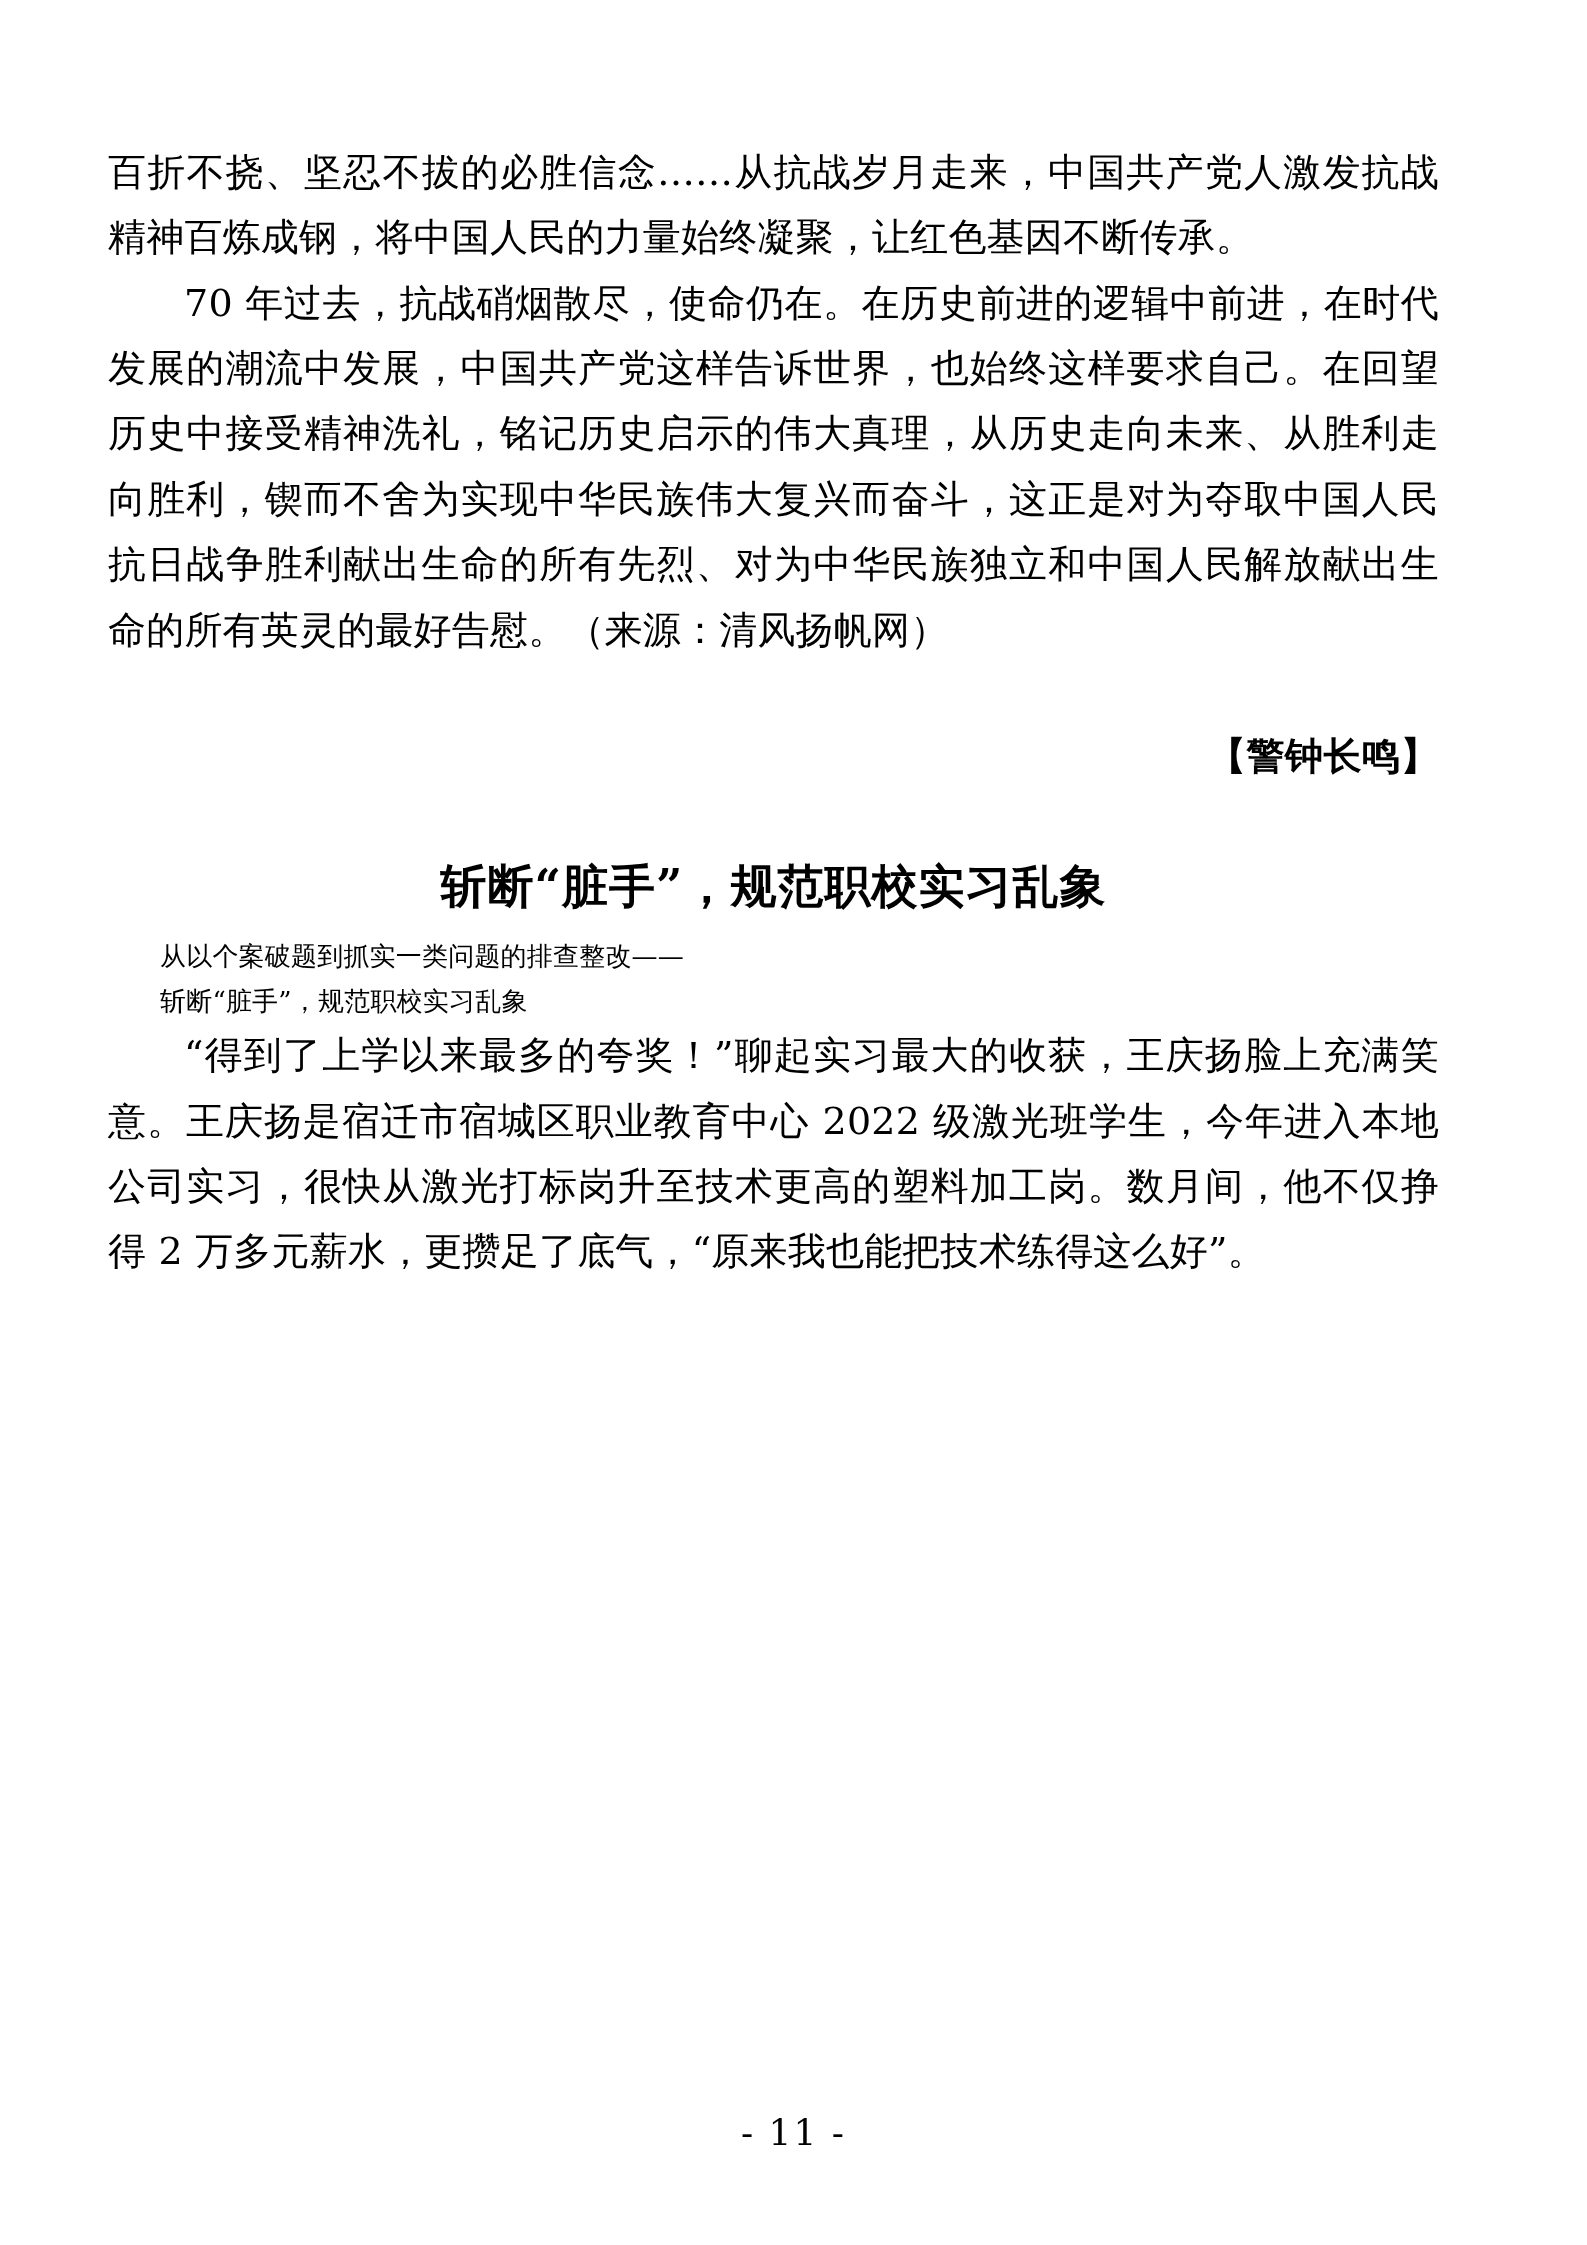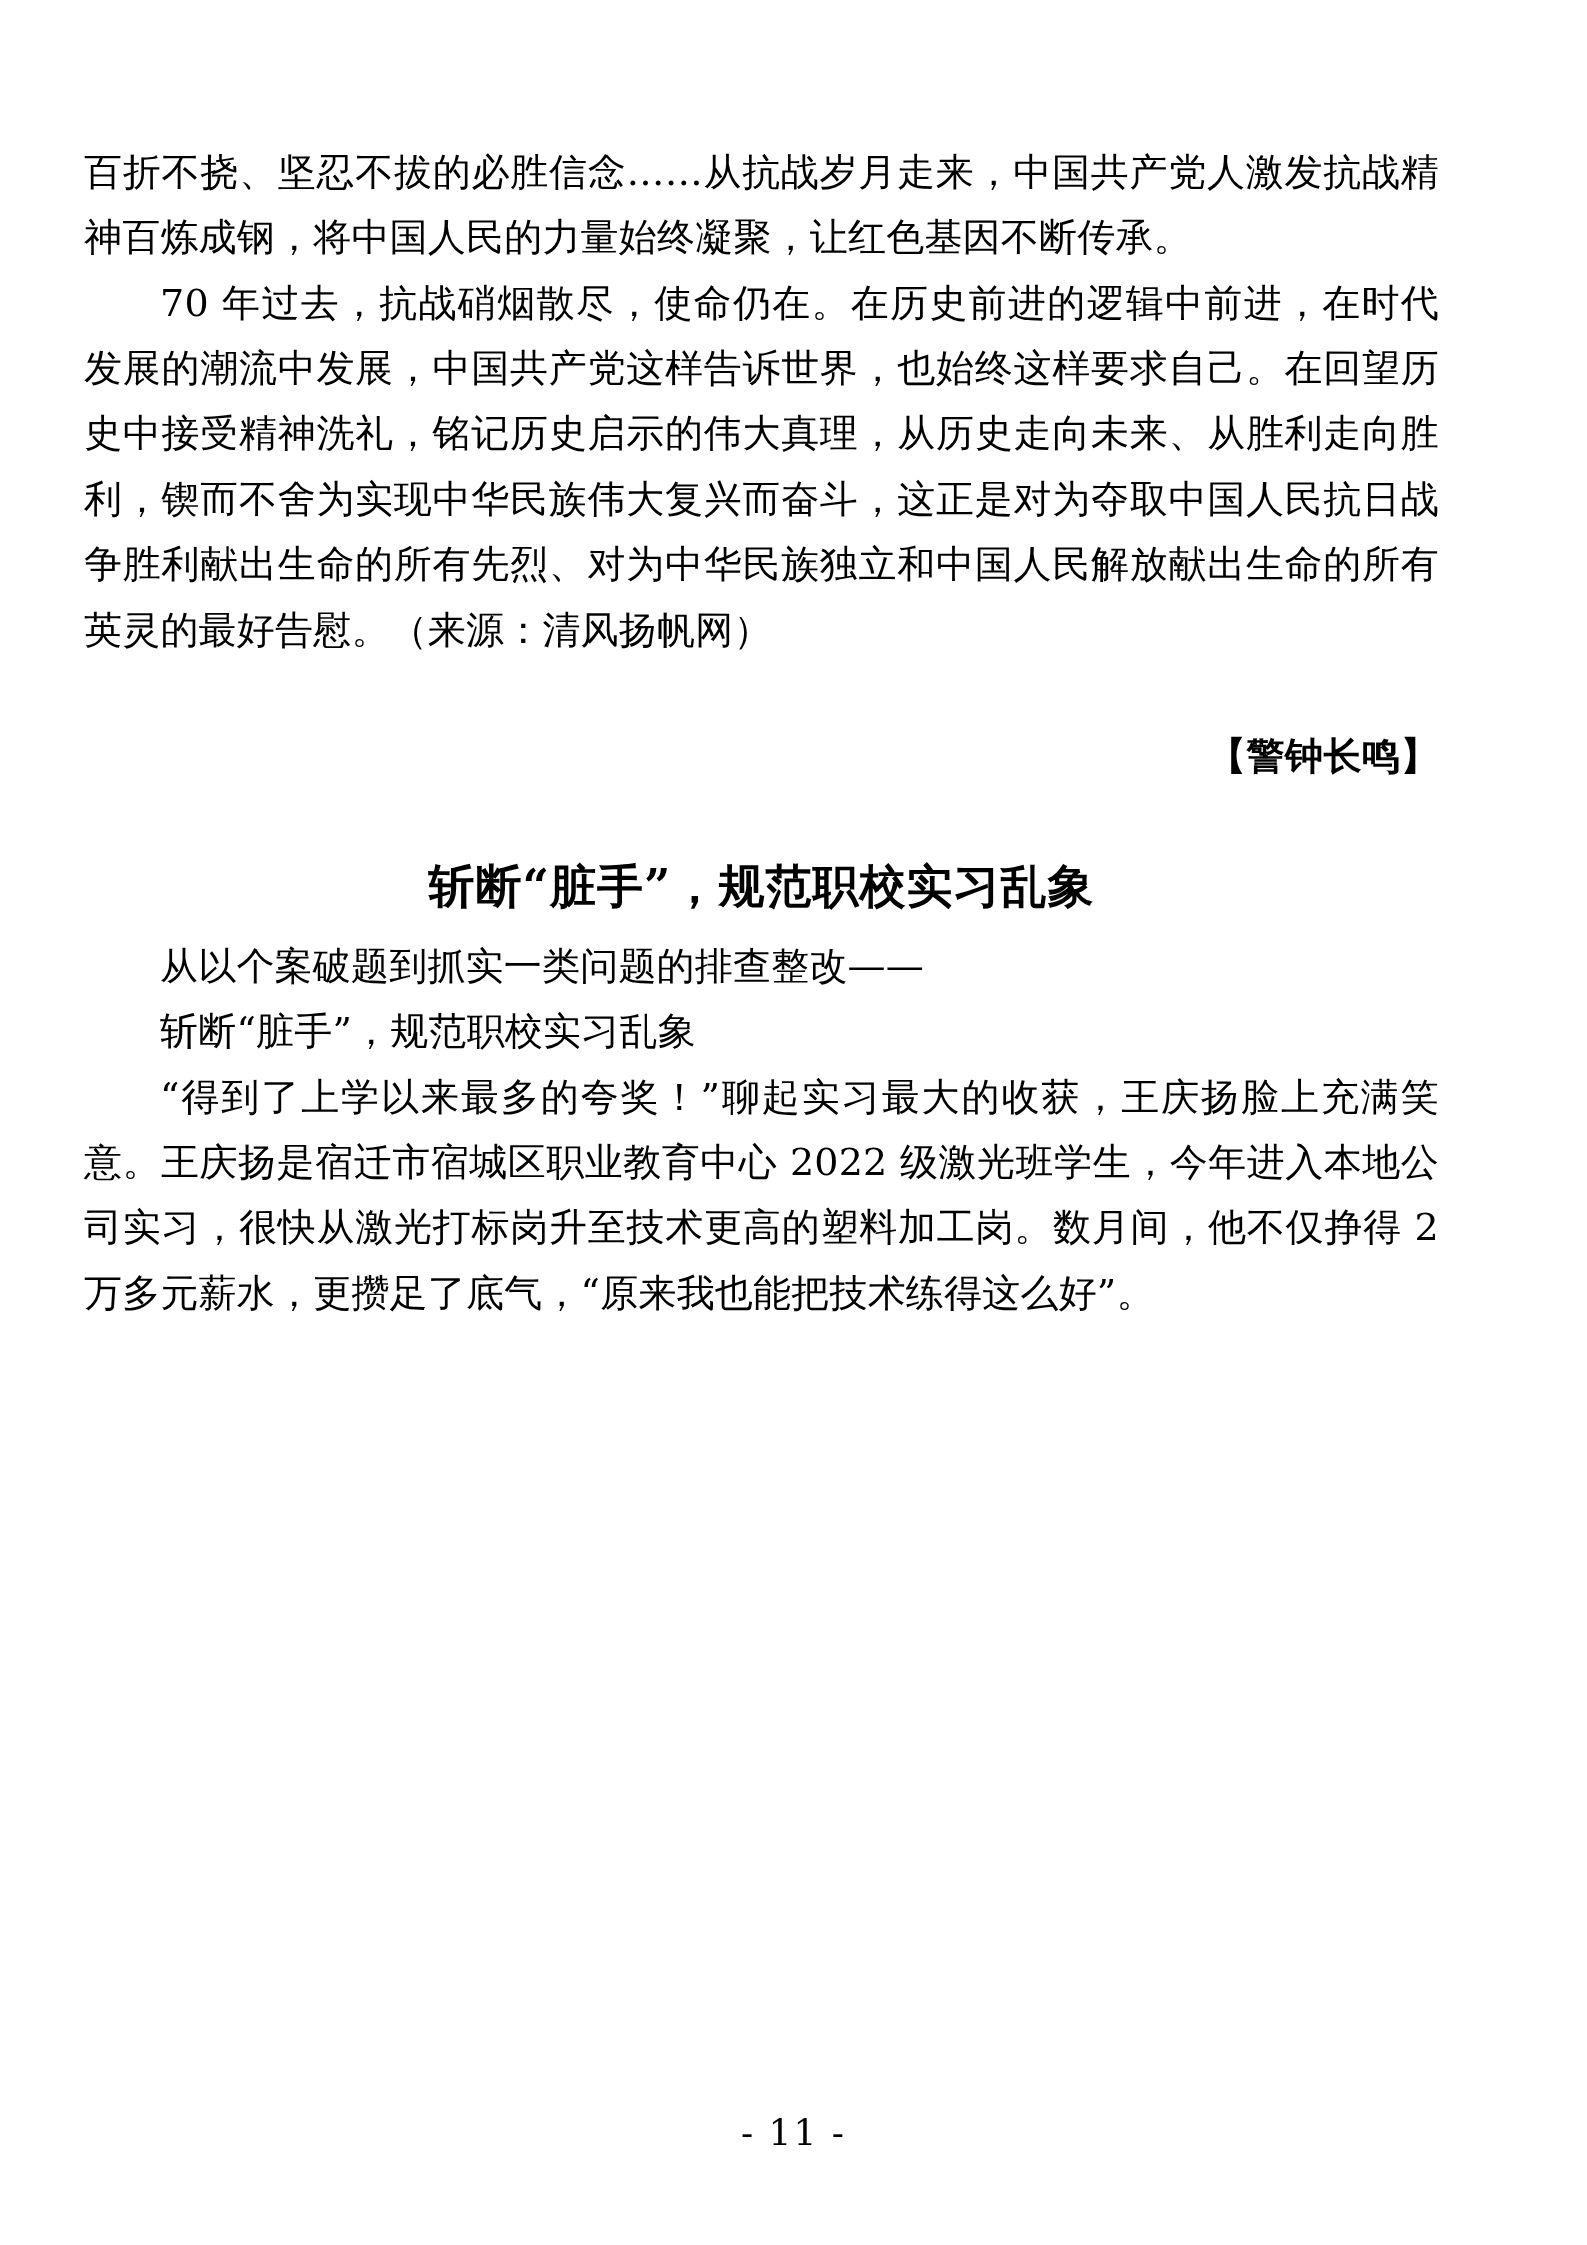"百折不挠、坚忍不拔的必胜信念……从抗战岁月走来，中国共产党人激发抗战精神百炼成钢" .page { padding: 140px 148px 0 84px -> 140px 148px 0 108px }
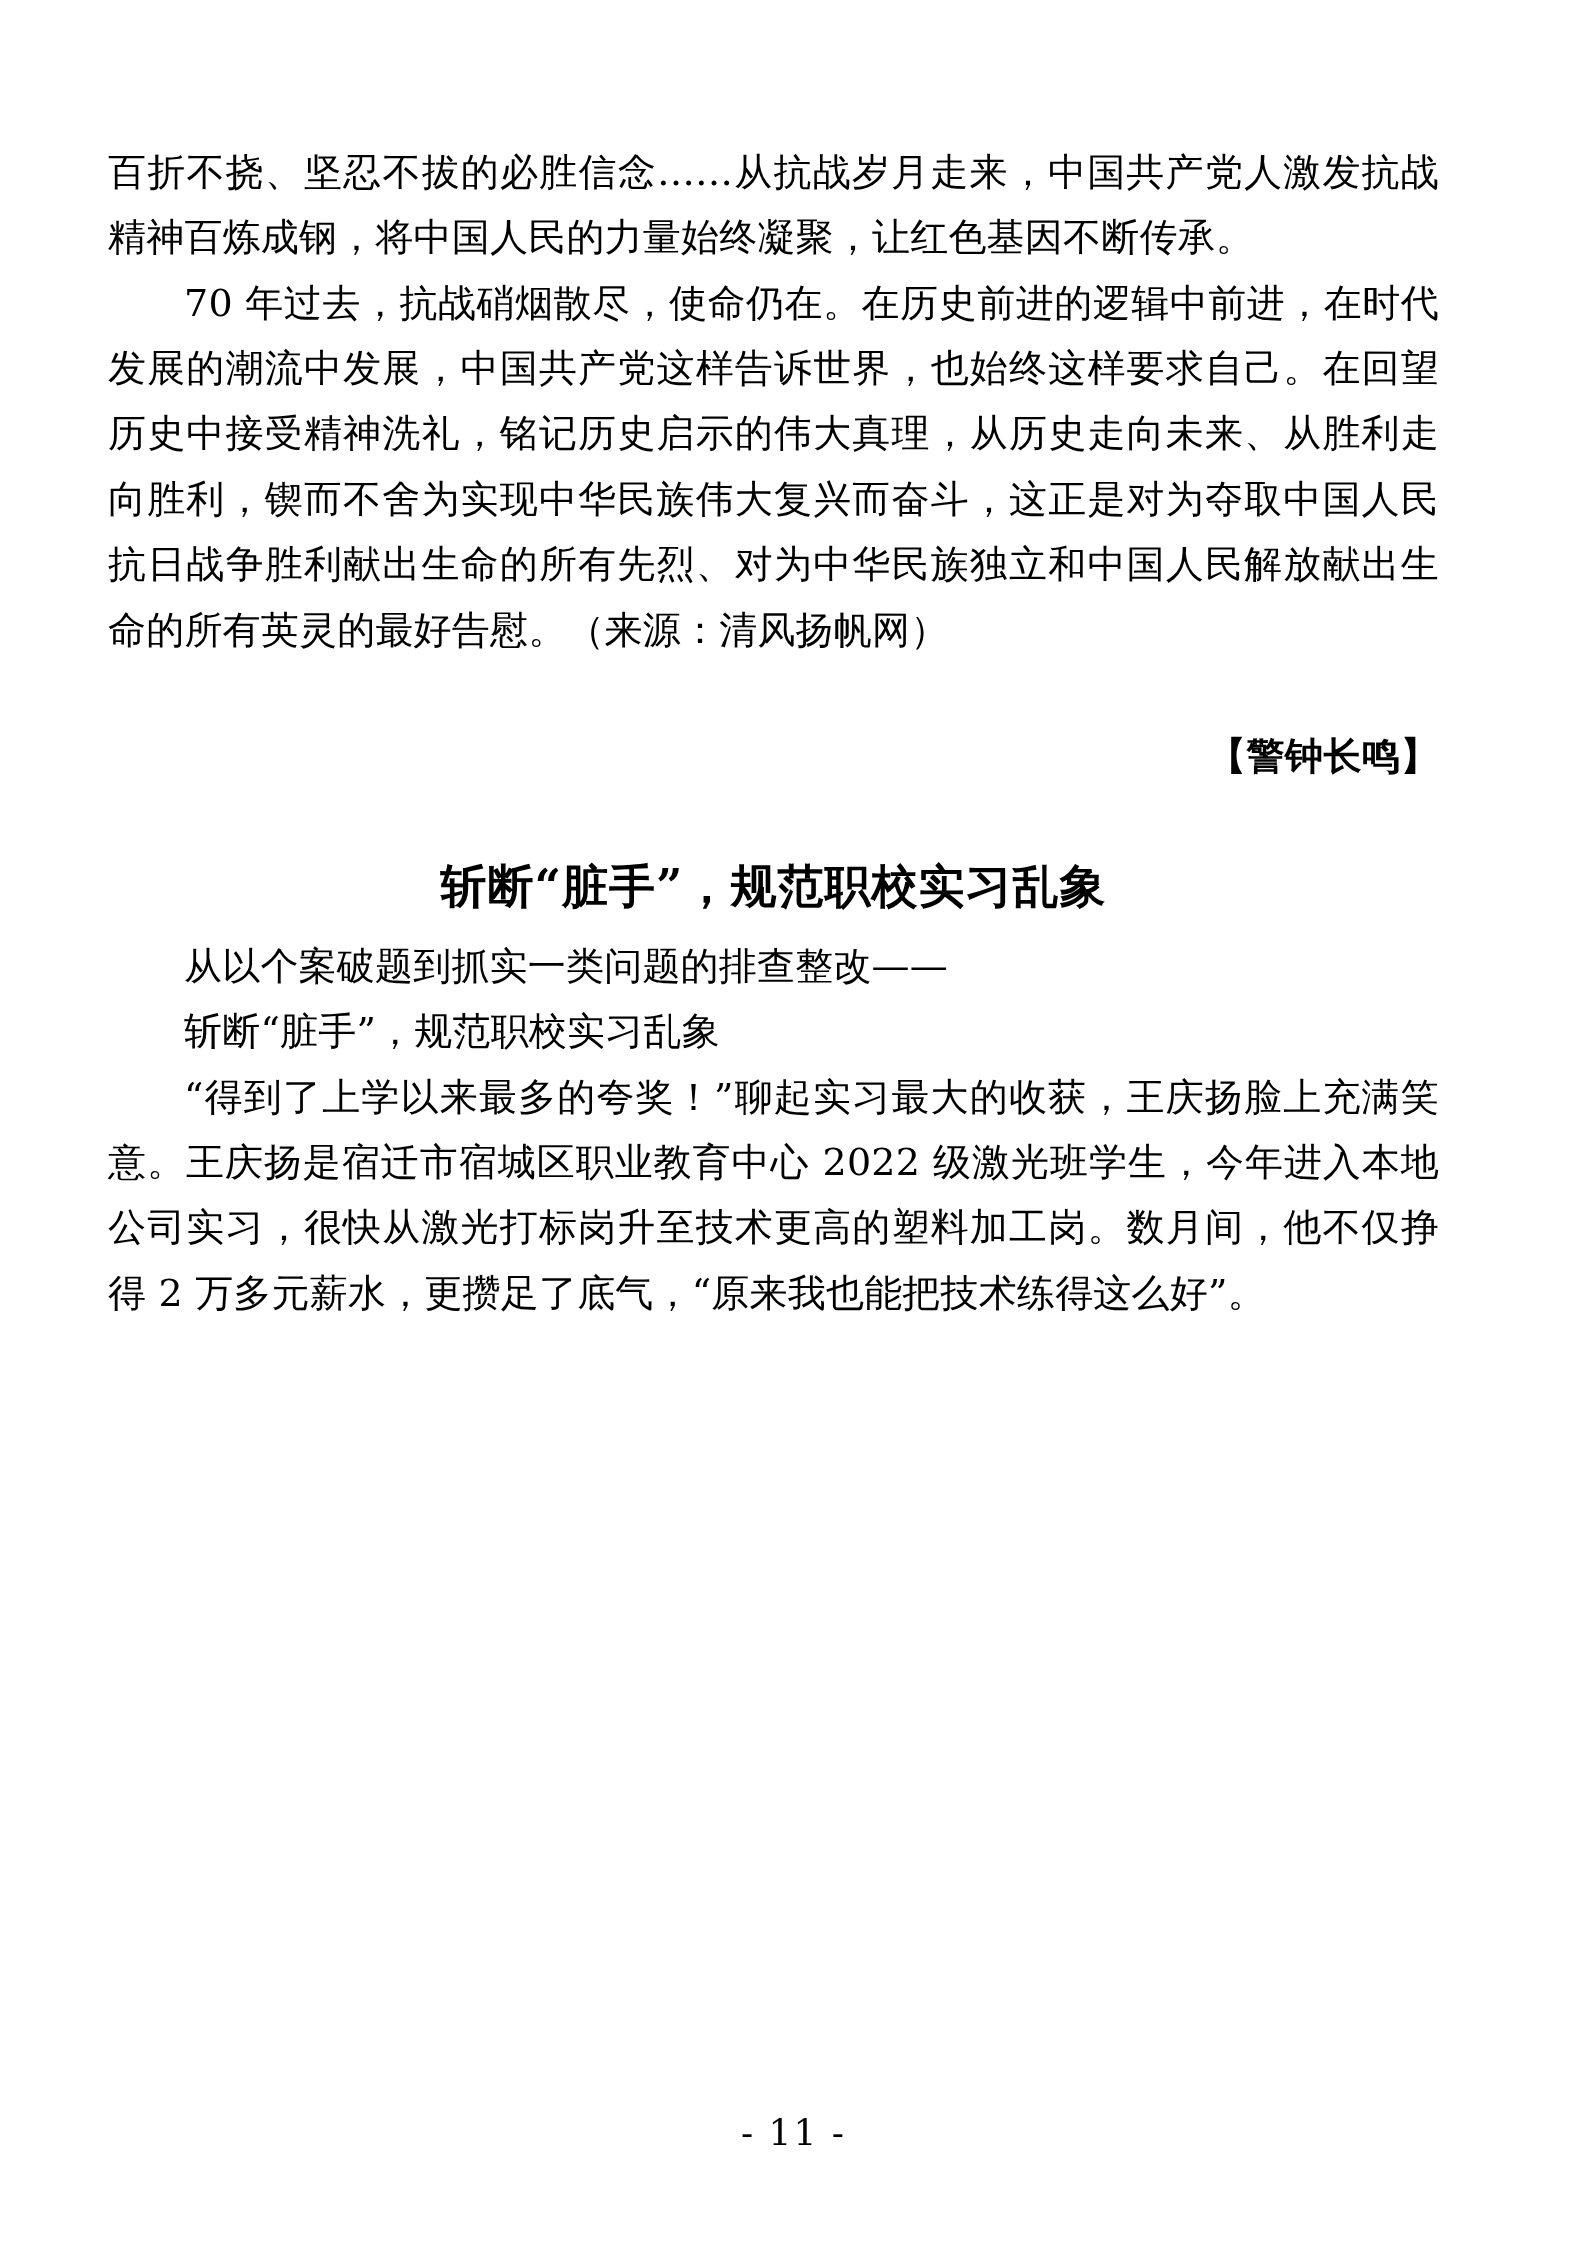"从以个案破题到抓实一类问题的排查整改——" .subline { font-size: 38px -> 26px }
